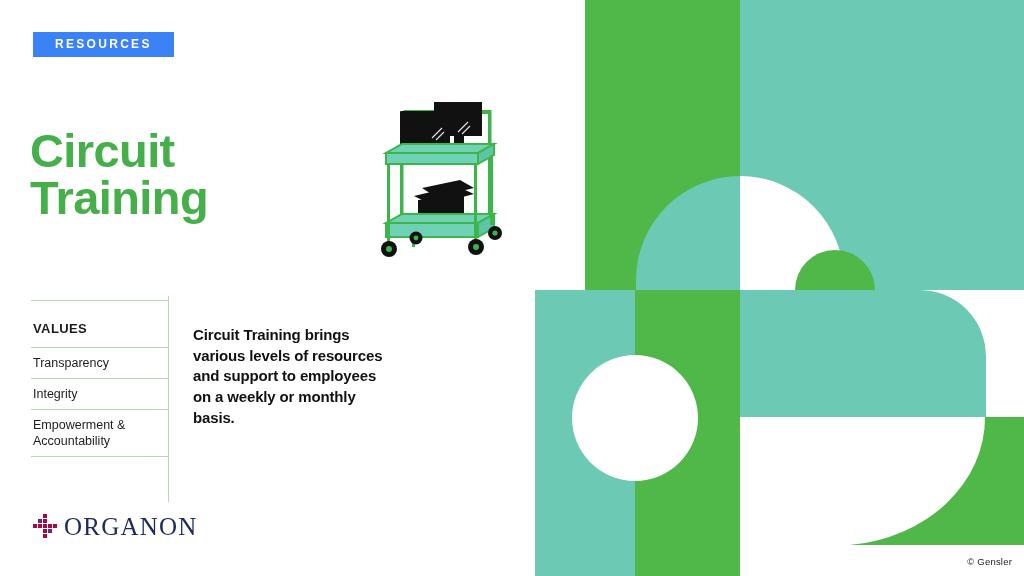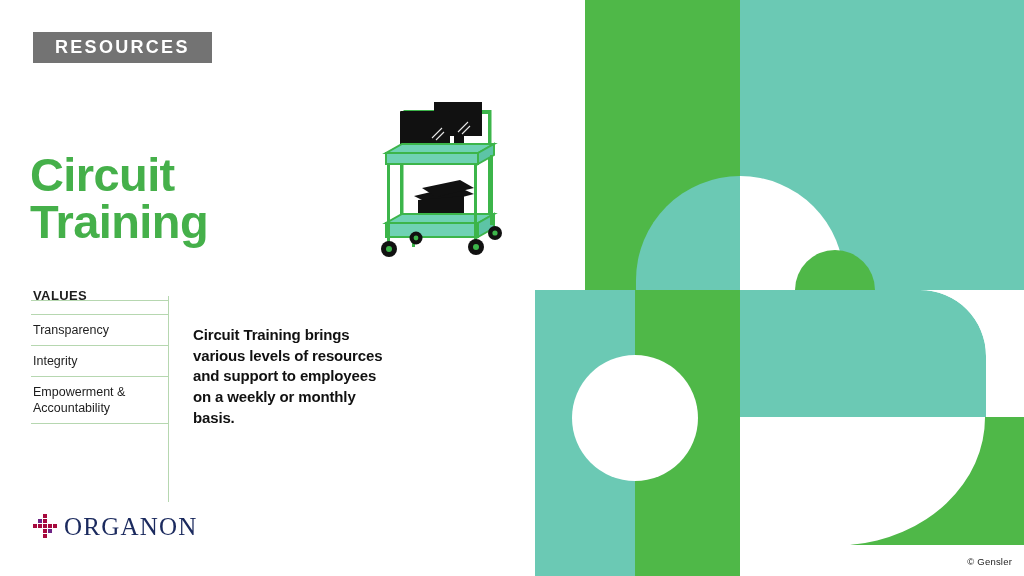"RESOURCES" #eyebrow { background: #737373 -> #3b82f6; font-size: 18px -> 12px }
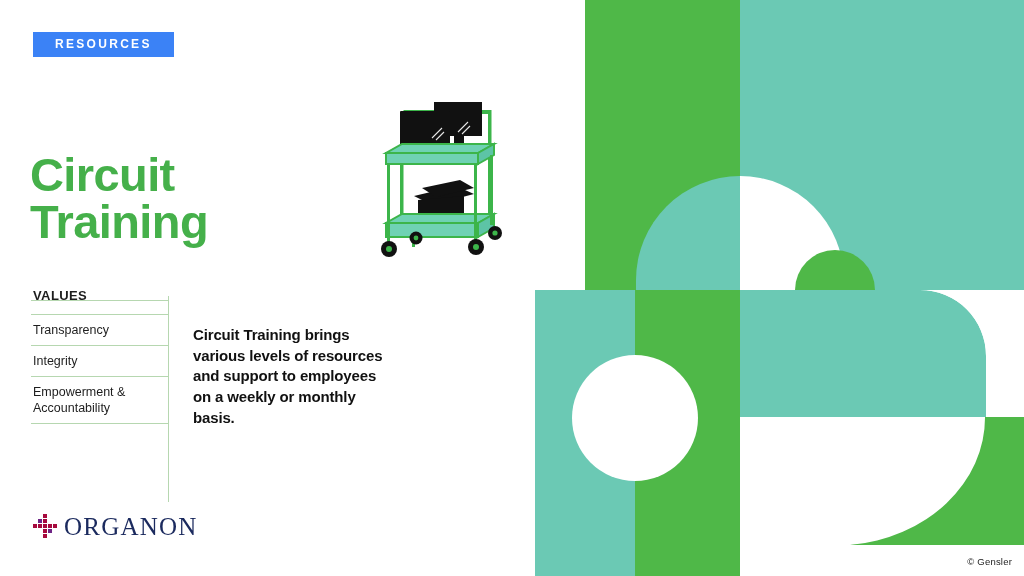"Circuit" #title { top: 120px -> 96px }
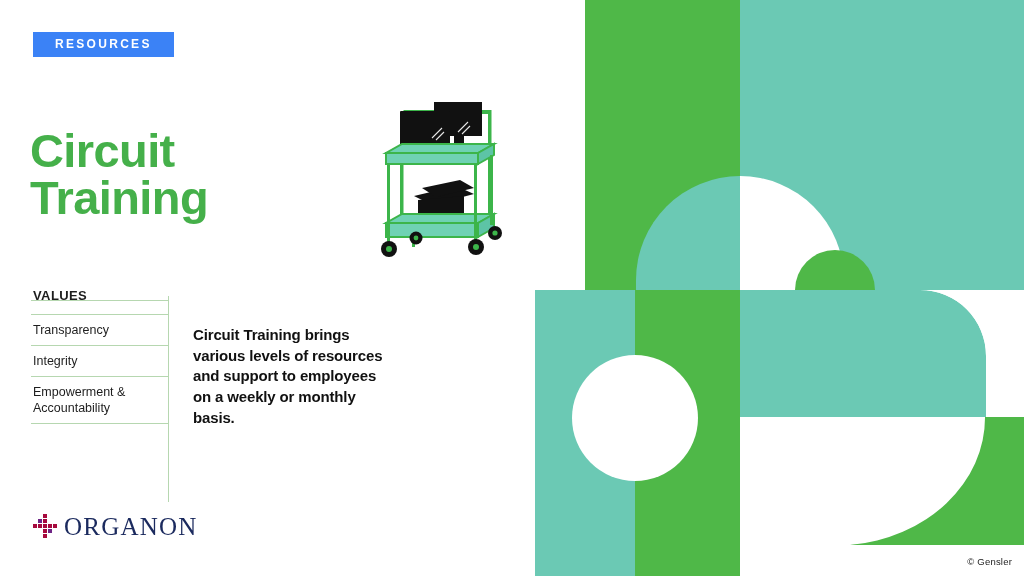"VALUES" #values { top: 288px -> 321px }
